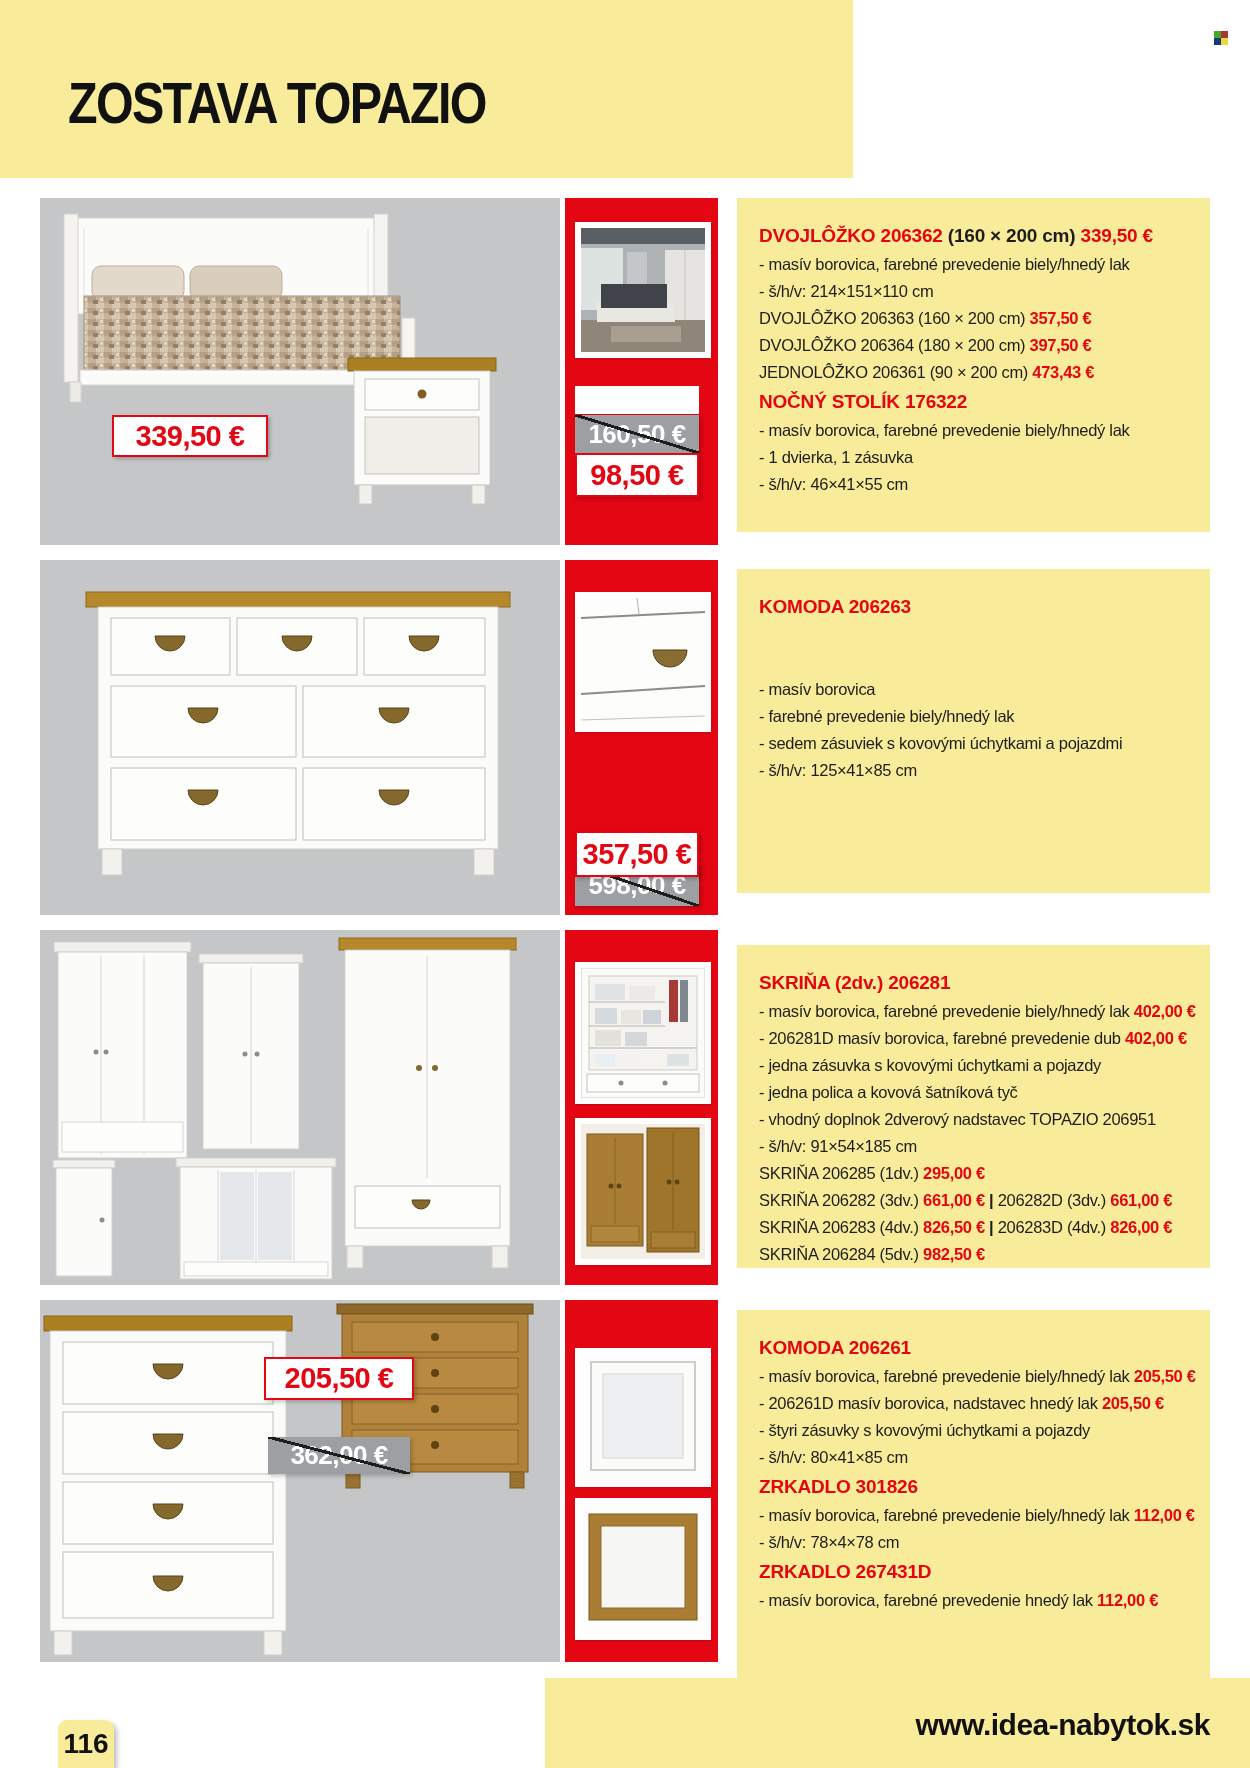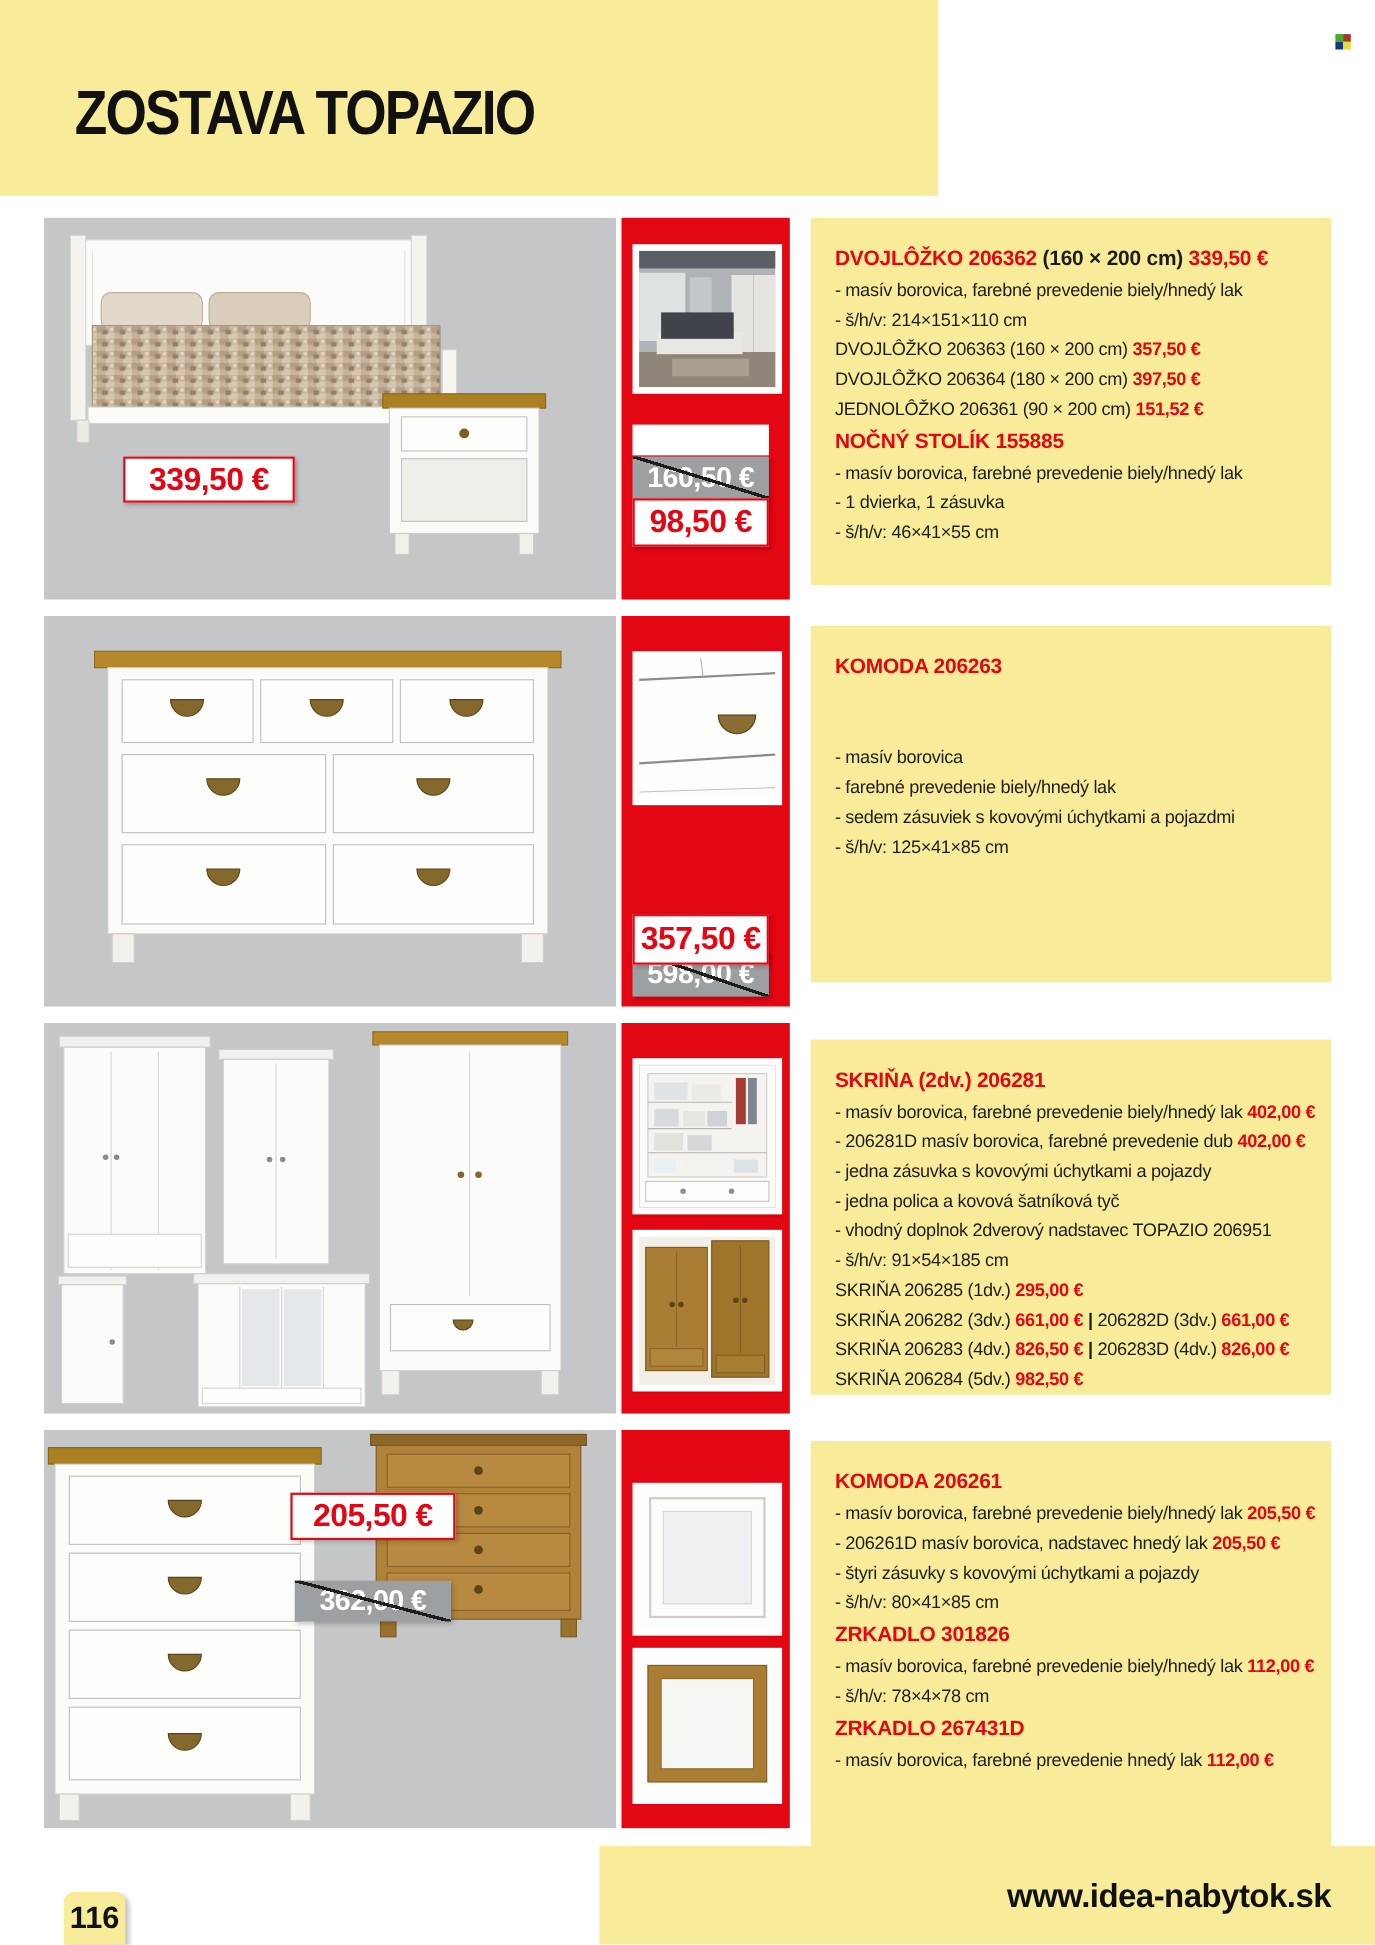"151,52 €" span.seg-rb { text: 151,52 -> 473,43 }
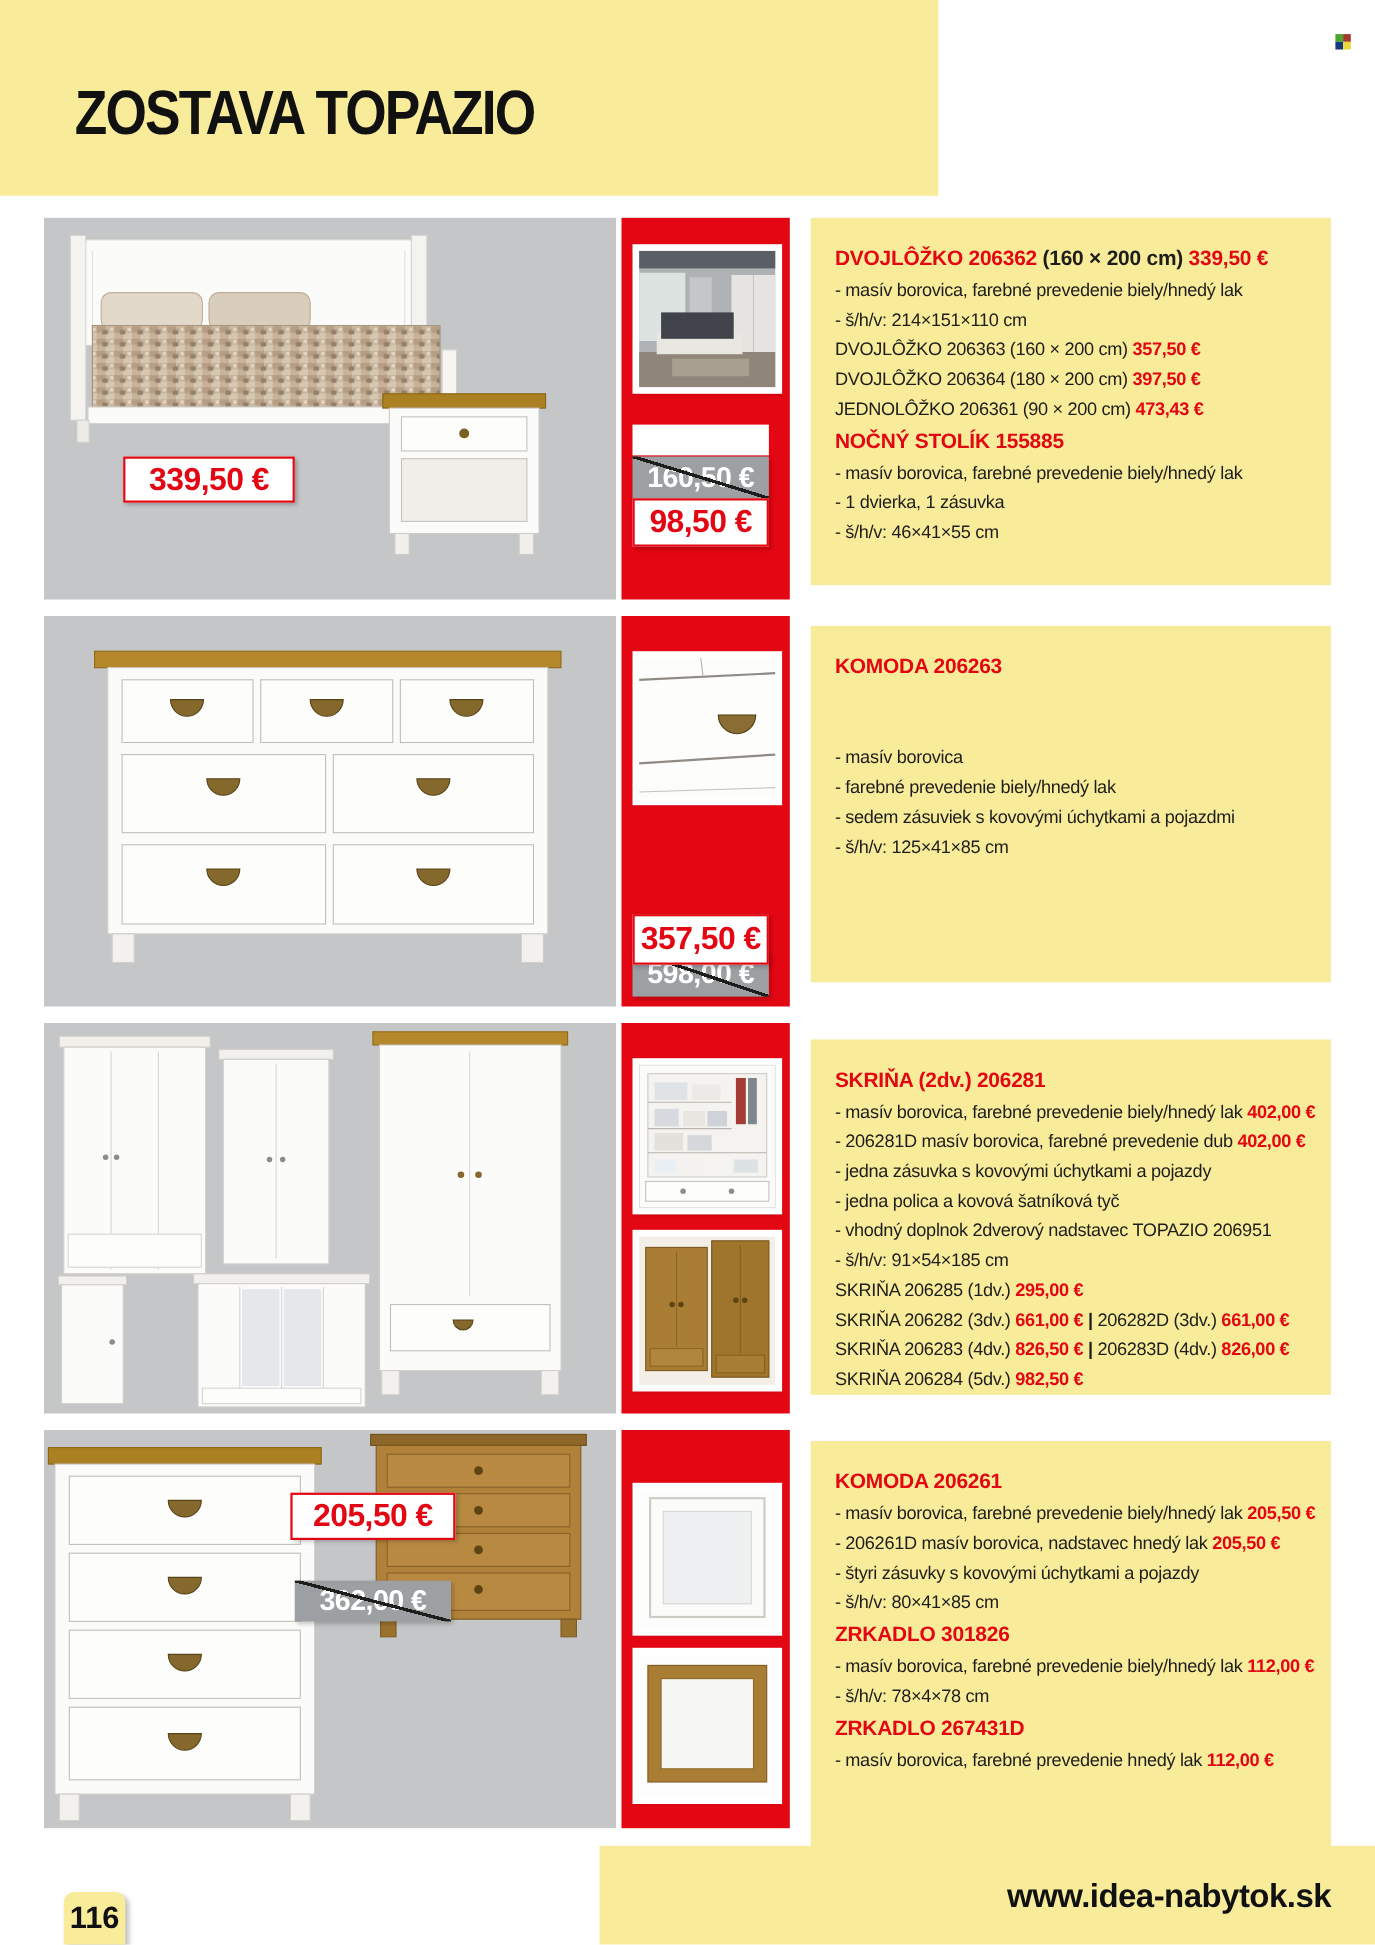"NOČNÝ STOLÍK 155885" span.seg-rb { text: 155885 -> 176322 }
